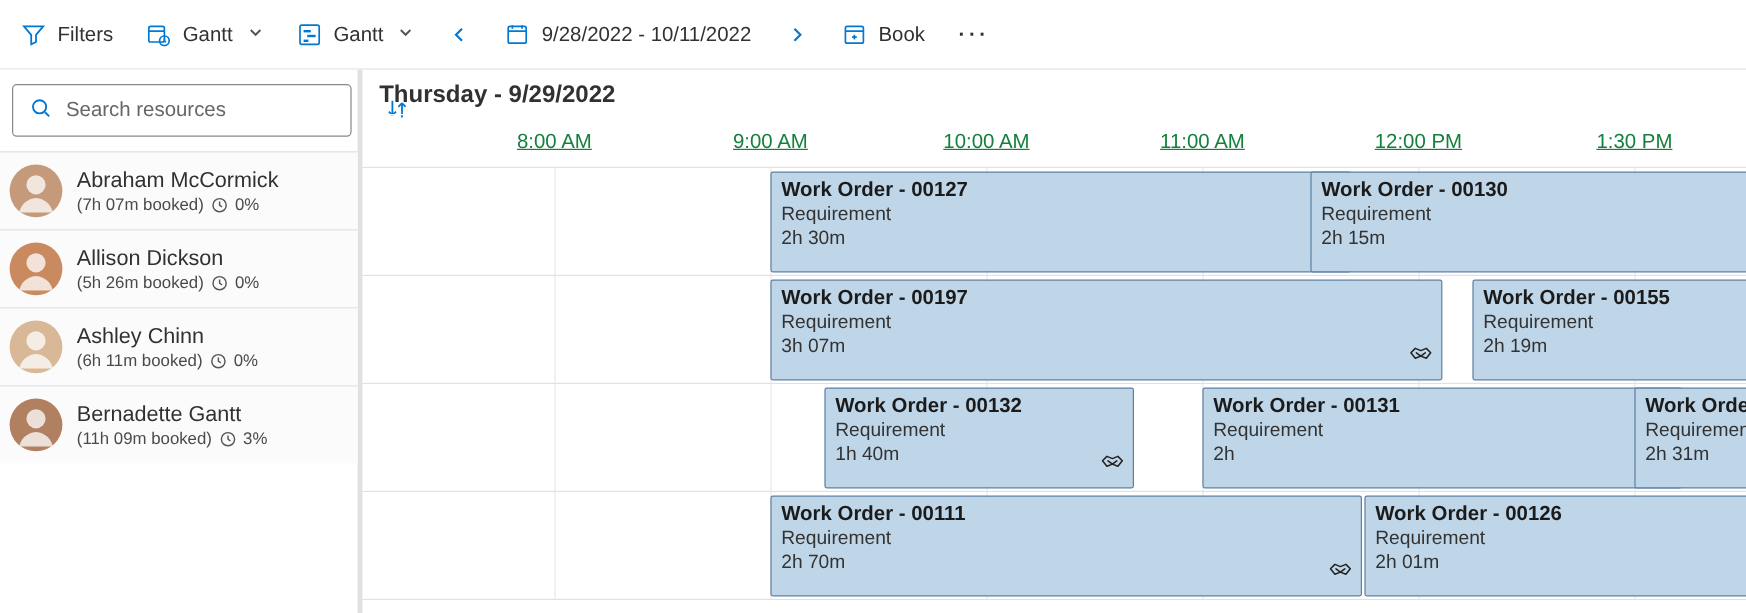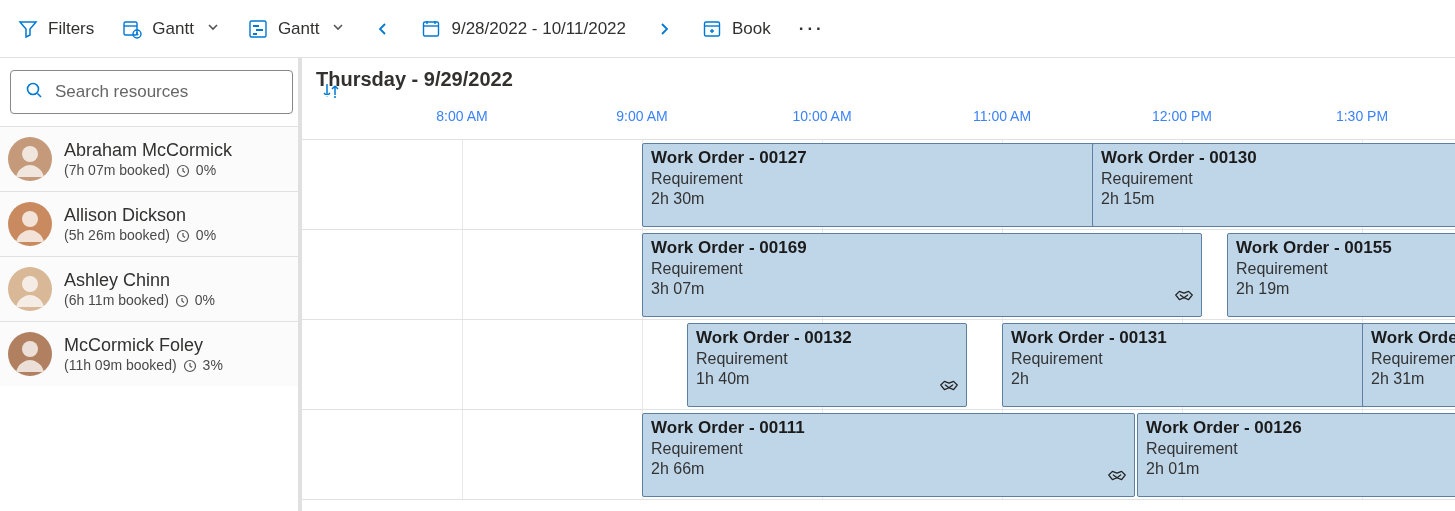"8:00 AM" .time-header .tick { color: #3b82f6 -> #15803d; font-size: 14px -> 17px; text-decoration: none -> underline }
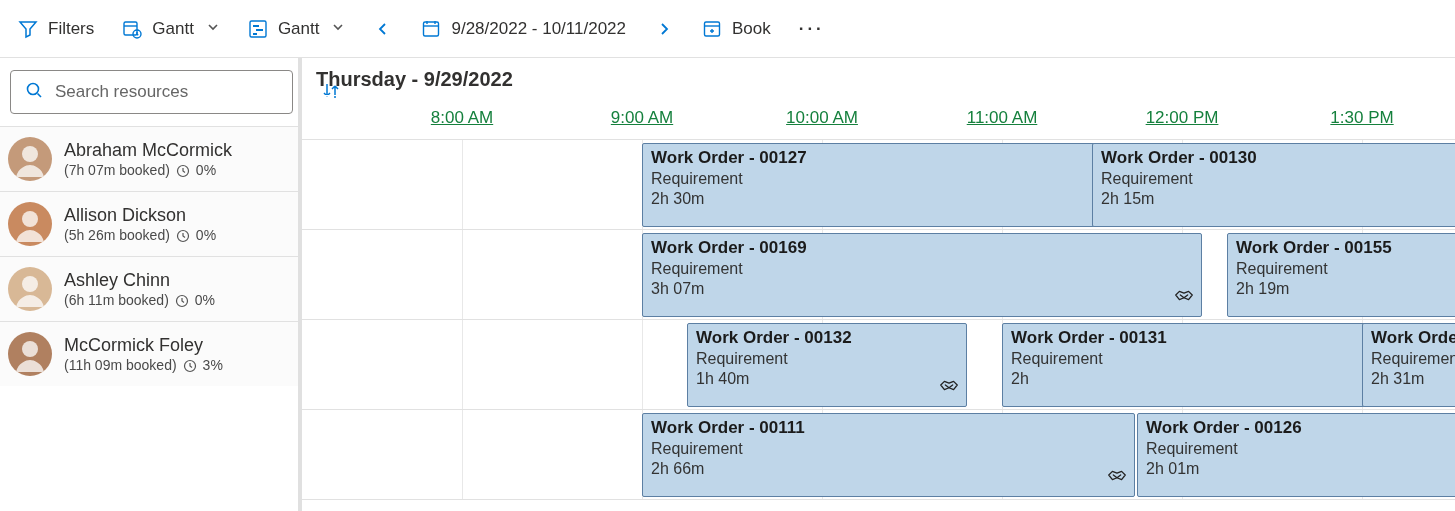"Work Order - 00169" div.t { text: 00169 -> 00197 }
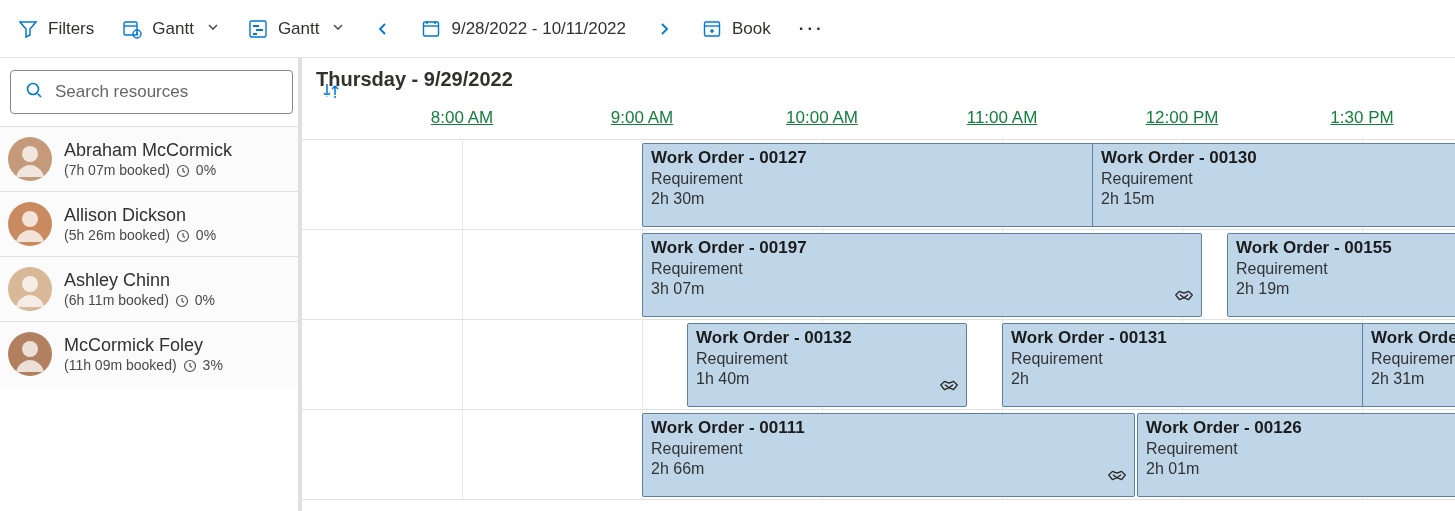"McCormick Foley" div.name { text: McCormick Foley -> Bernadette Gantt }
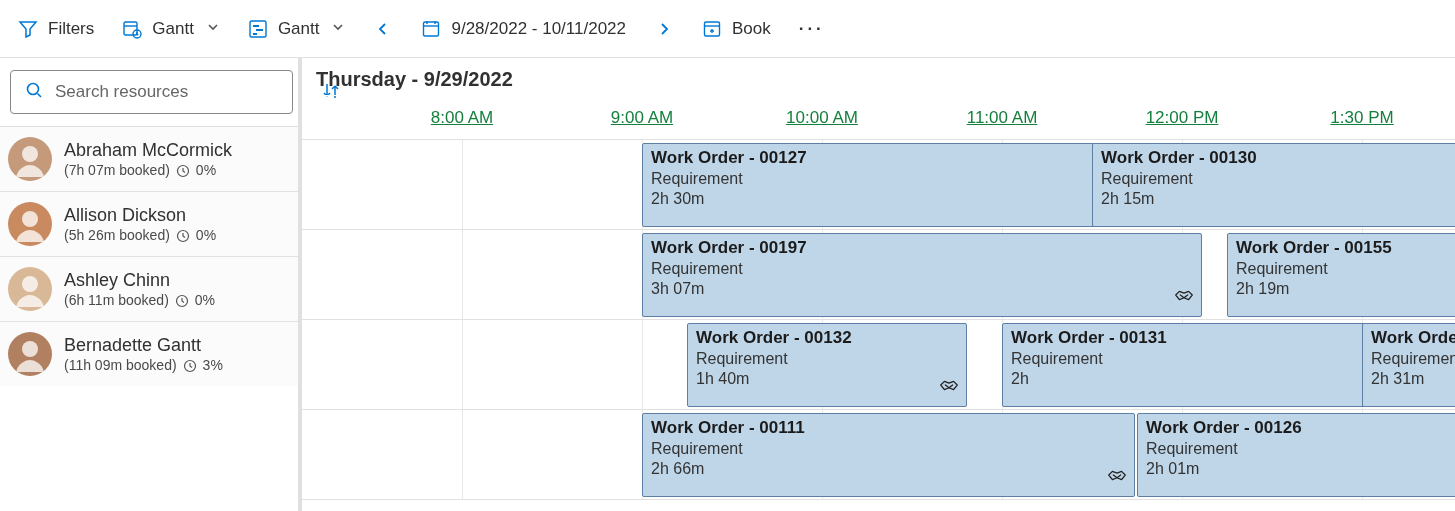"Work Order - 00132" div.wo { width: 280px -> 258px }
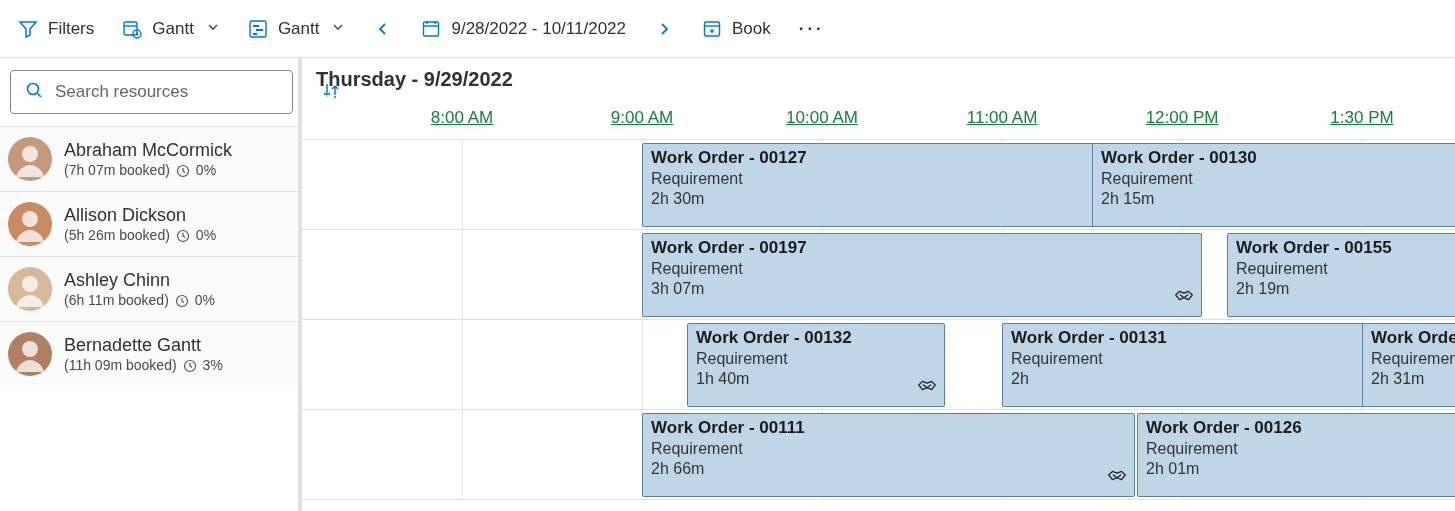"2h 66m" div.d { text: 66m -> 70m }
